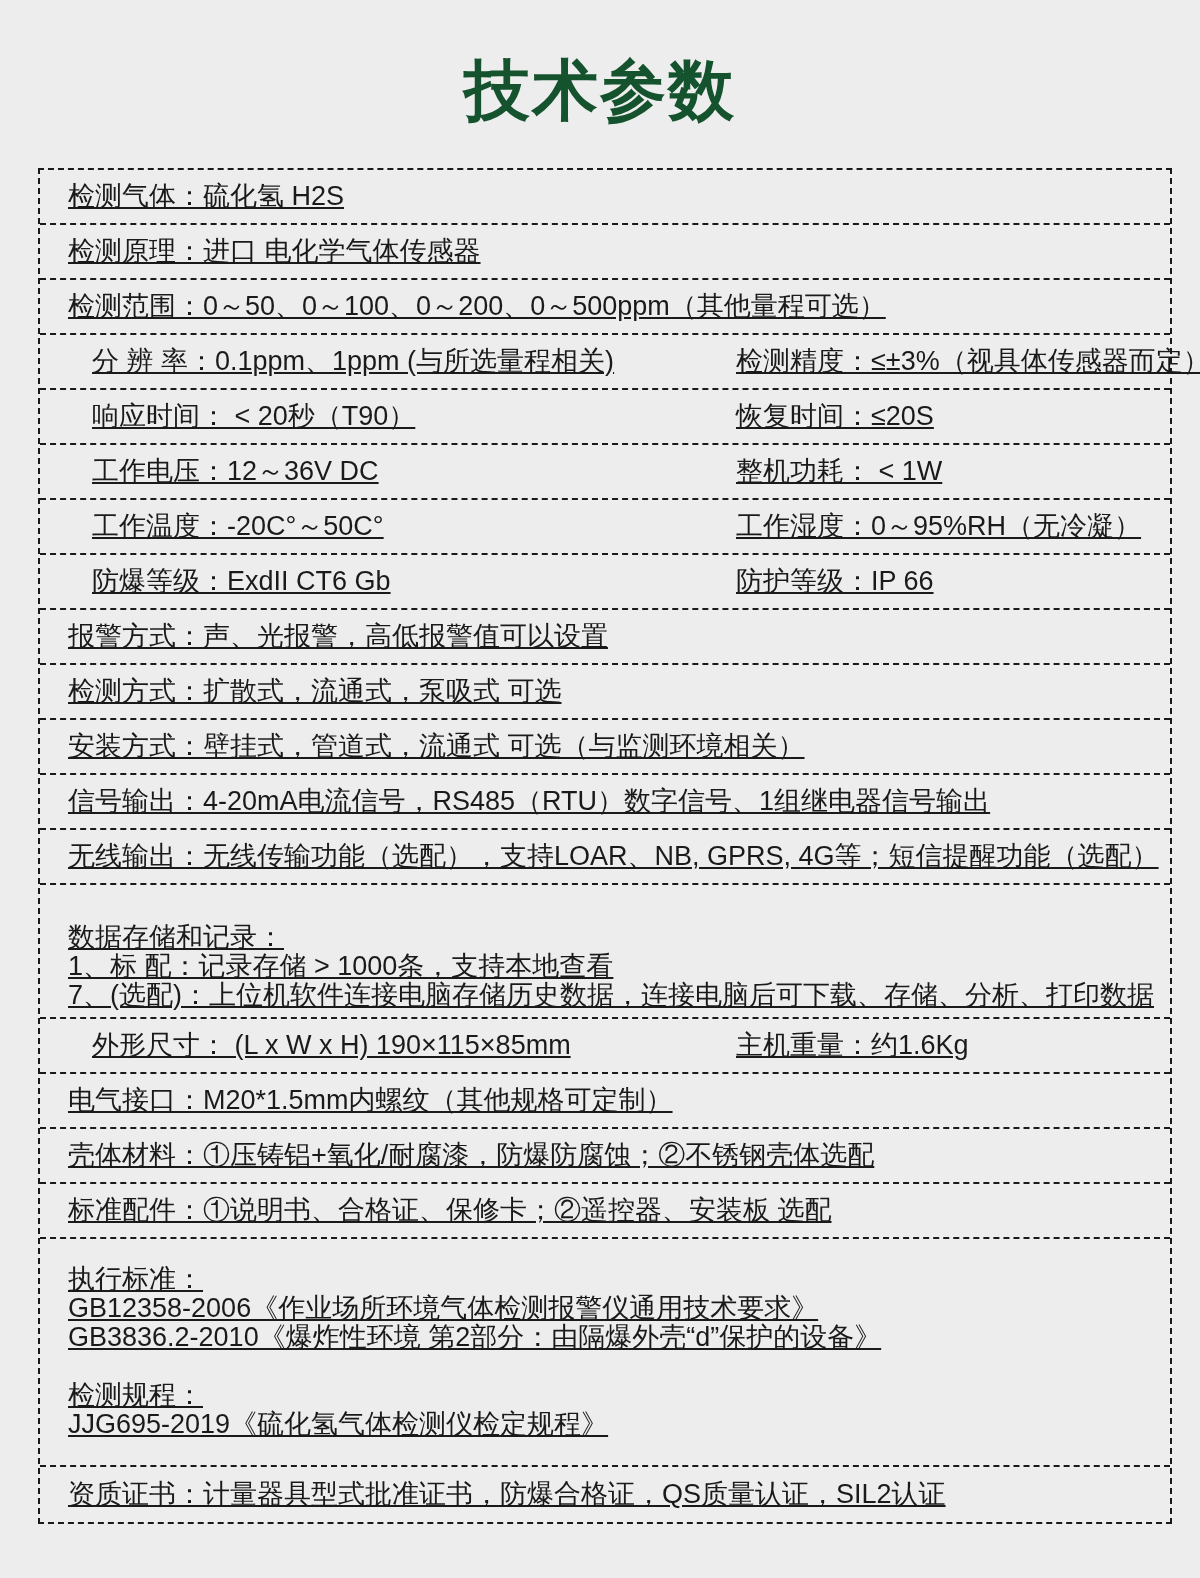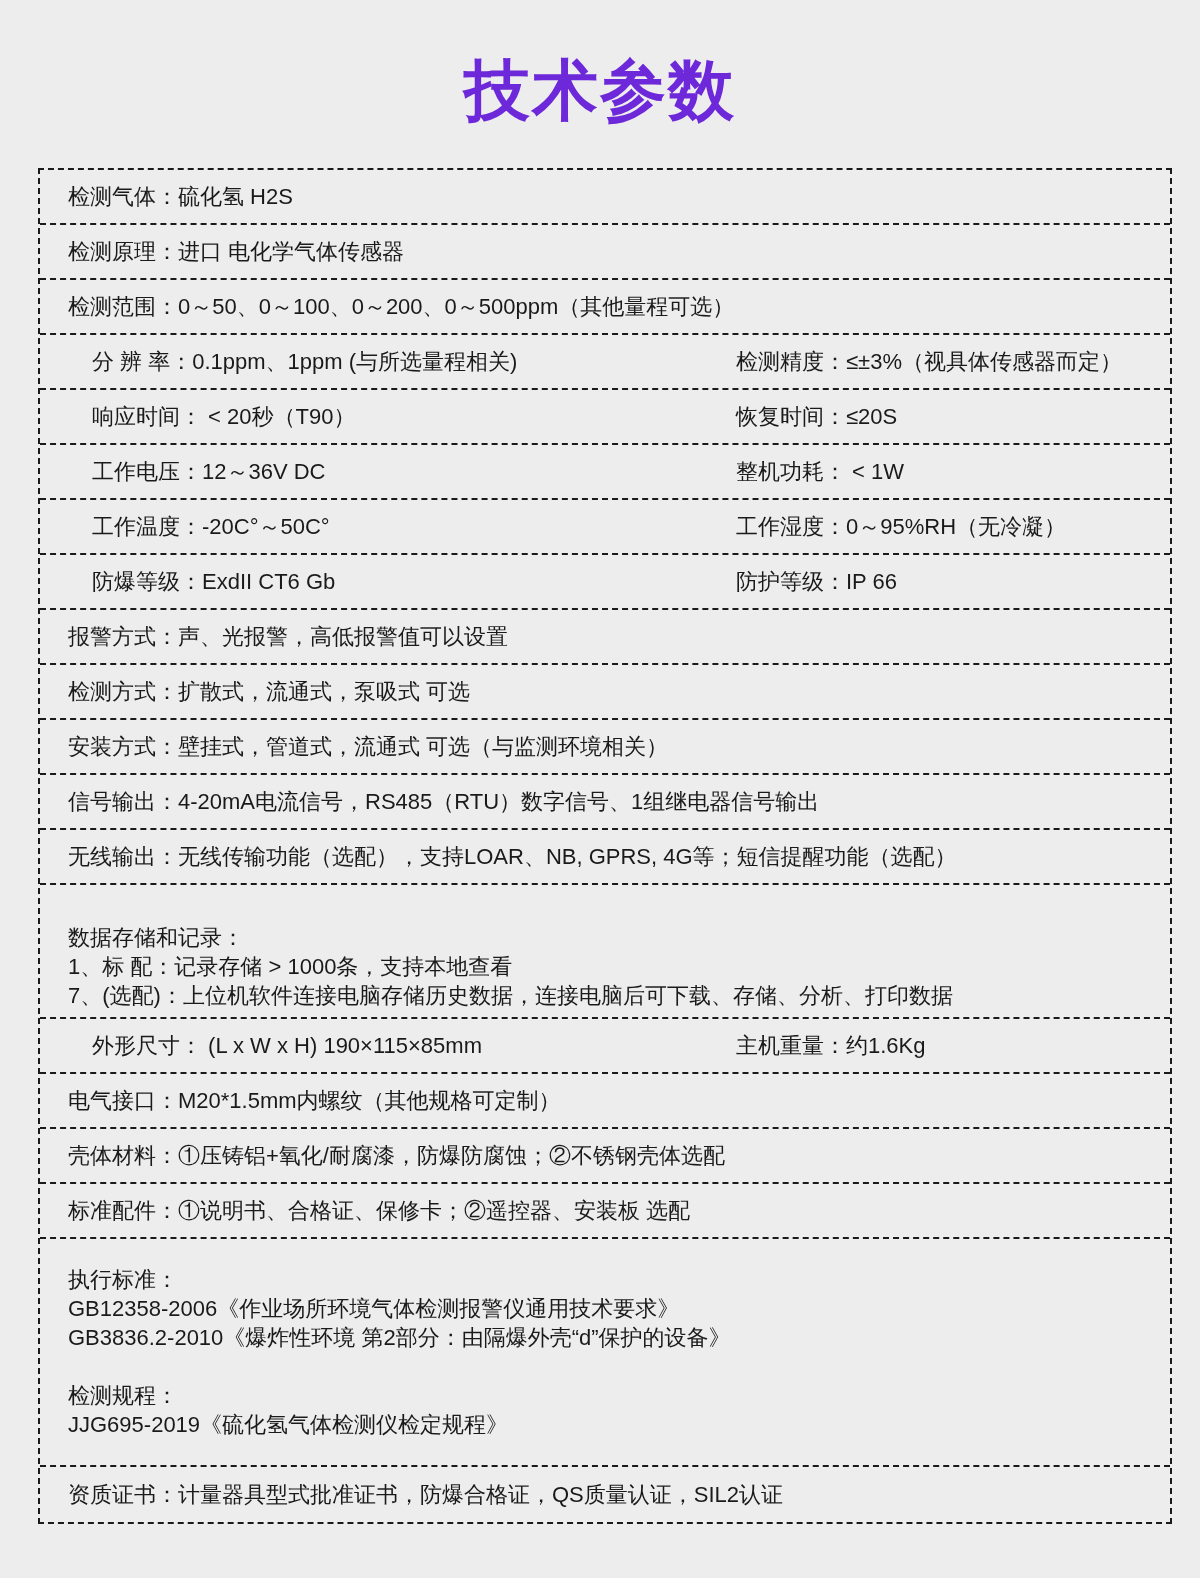"技术参数" .page-title { color: #6d28d9 -> #14532d }
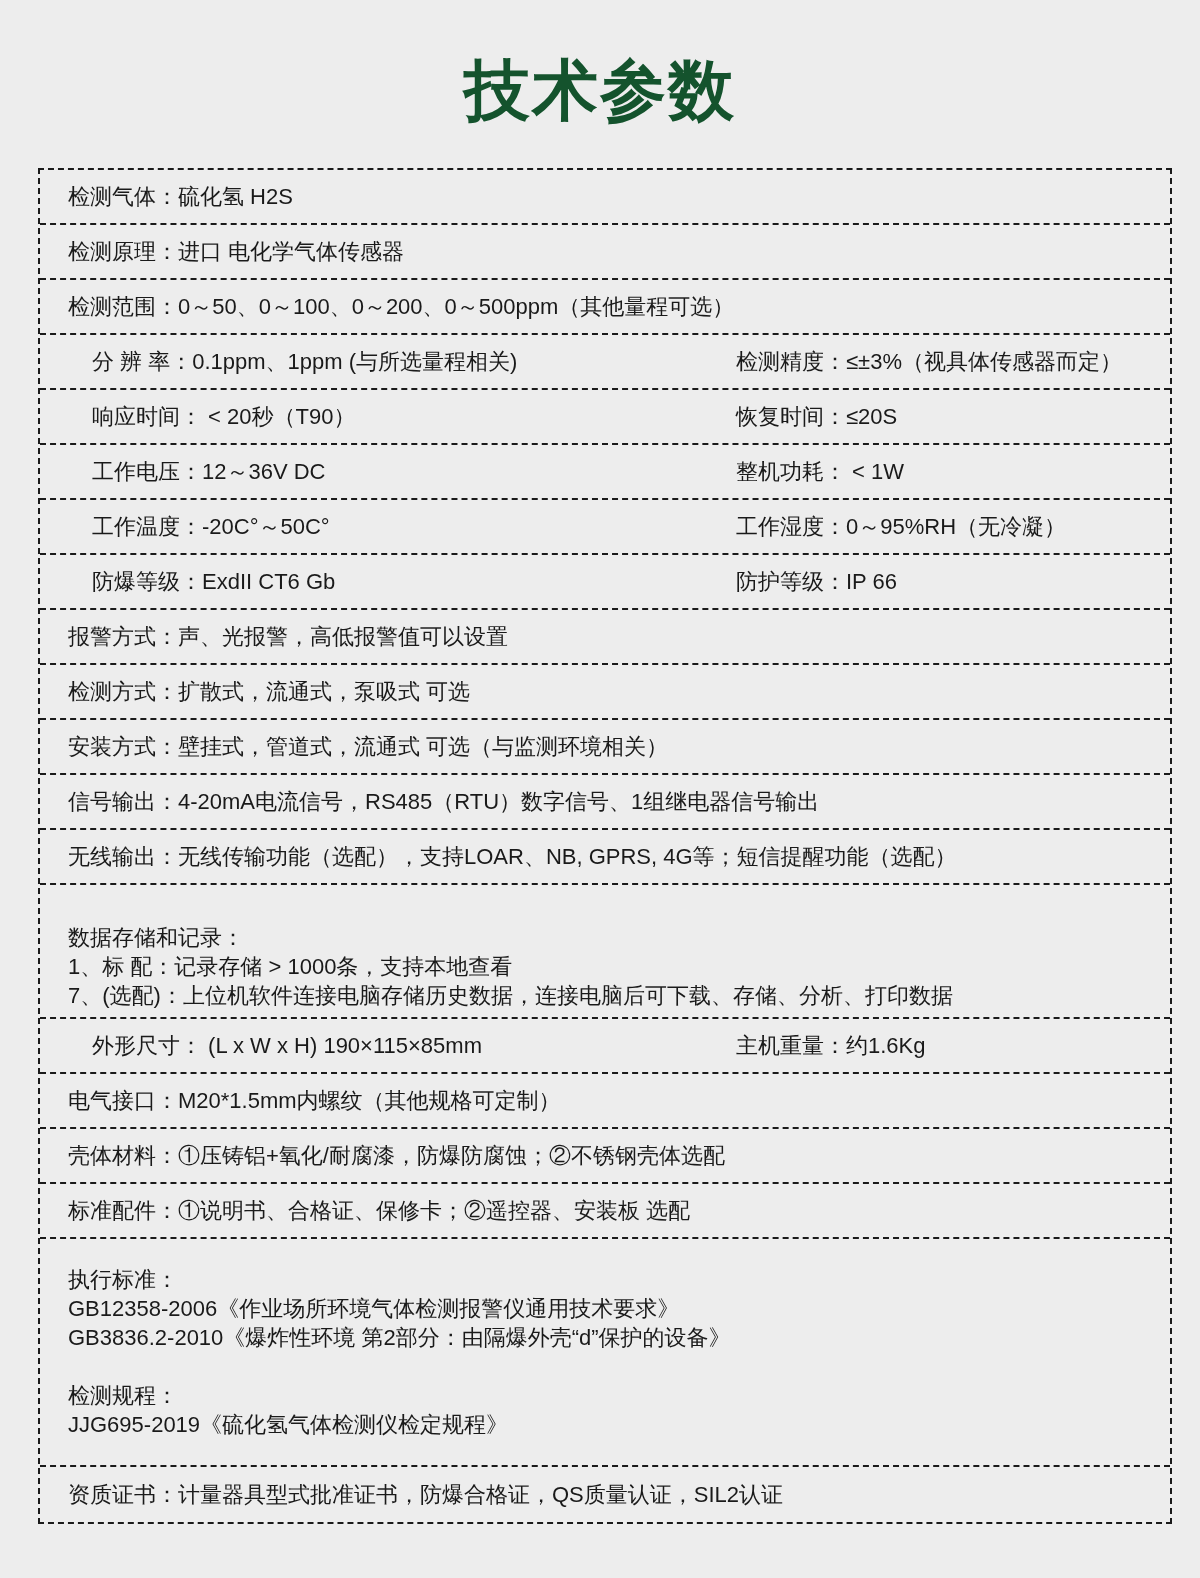"检测气体：硫化氢 H2S" .row { font-size: 22px -> 27px; text-decoration: none -> underline }
